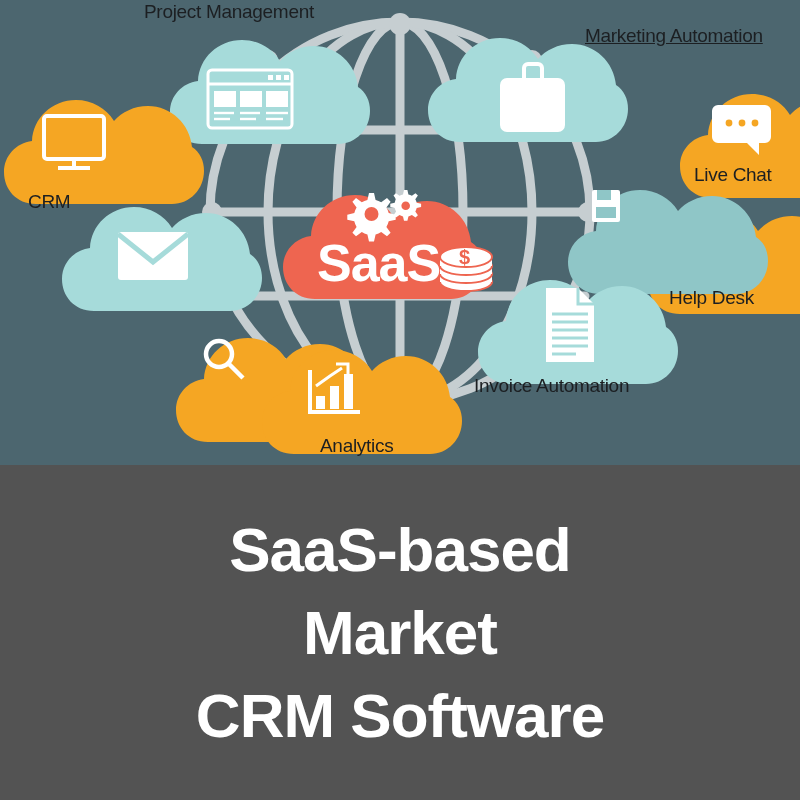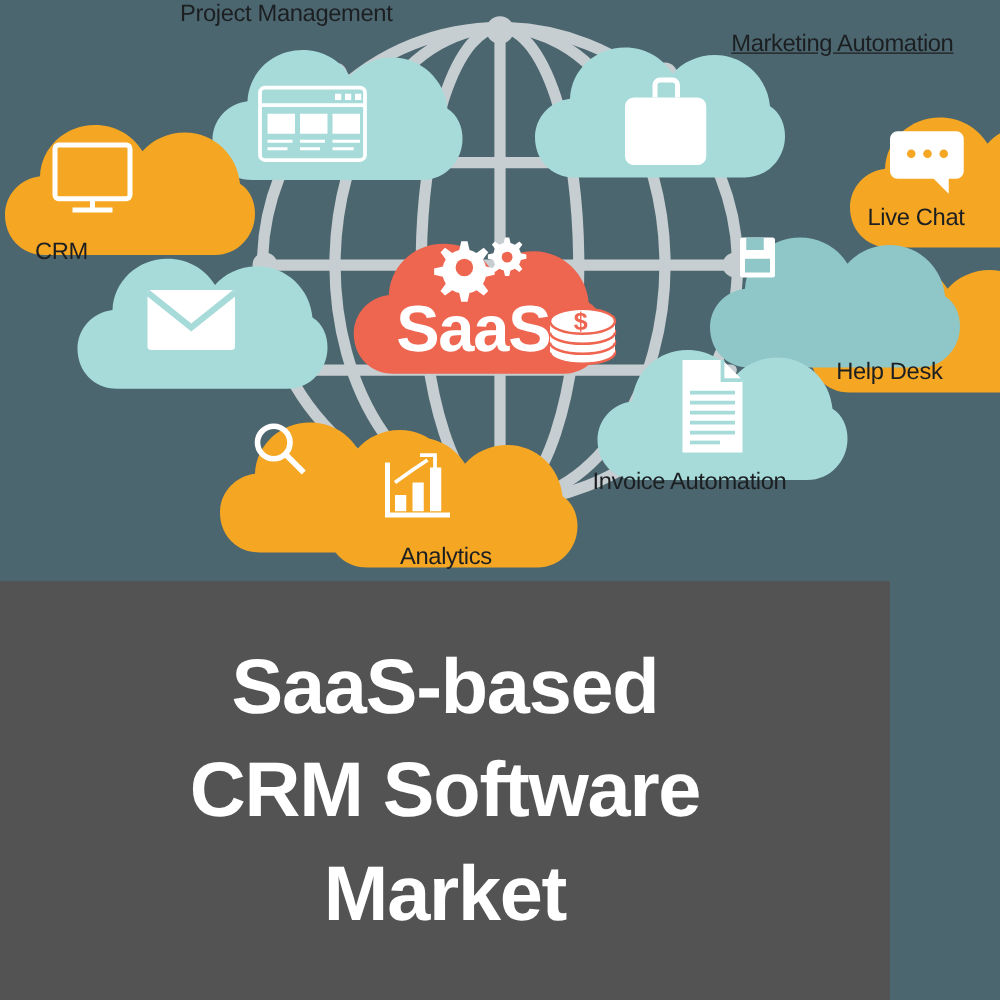"SaaS-based" #title-band { width: 712px -> 800px }
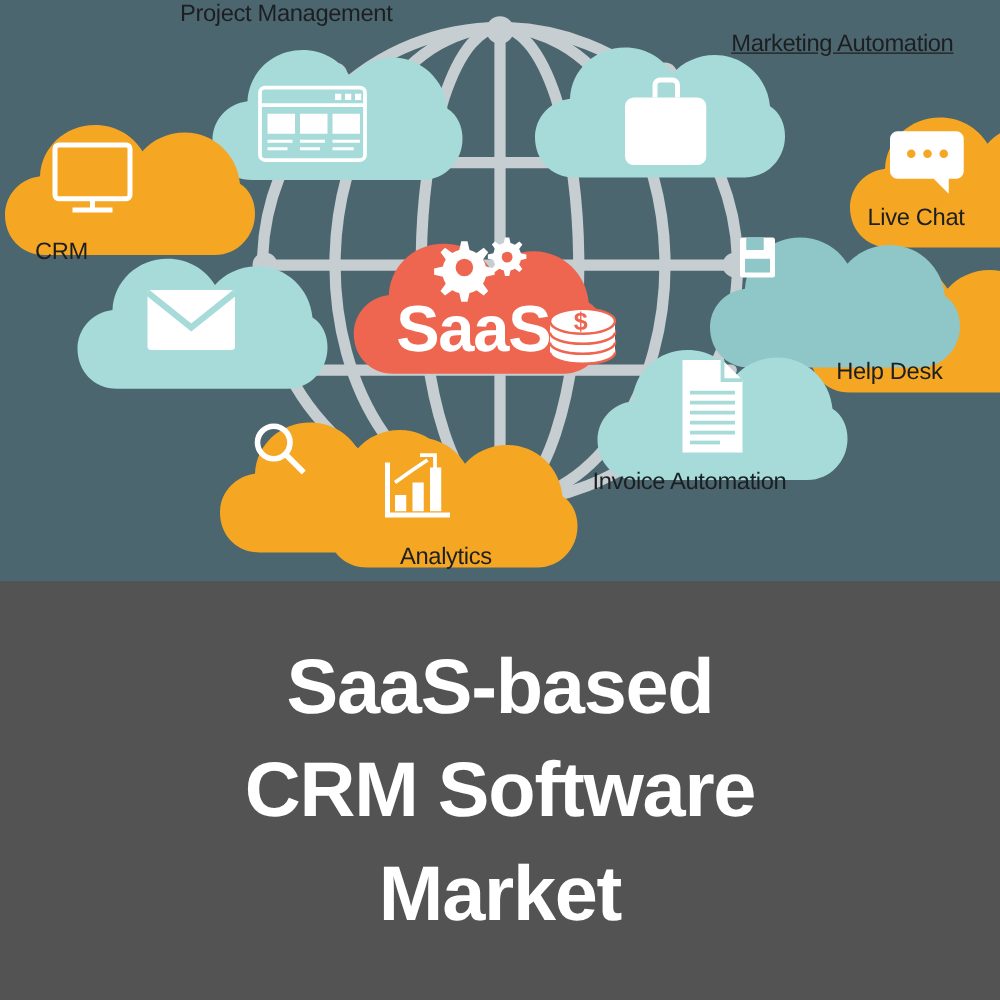"CRM Software" div.tline { order: before "Market" -> after "Market" }
